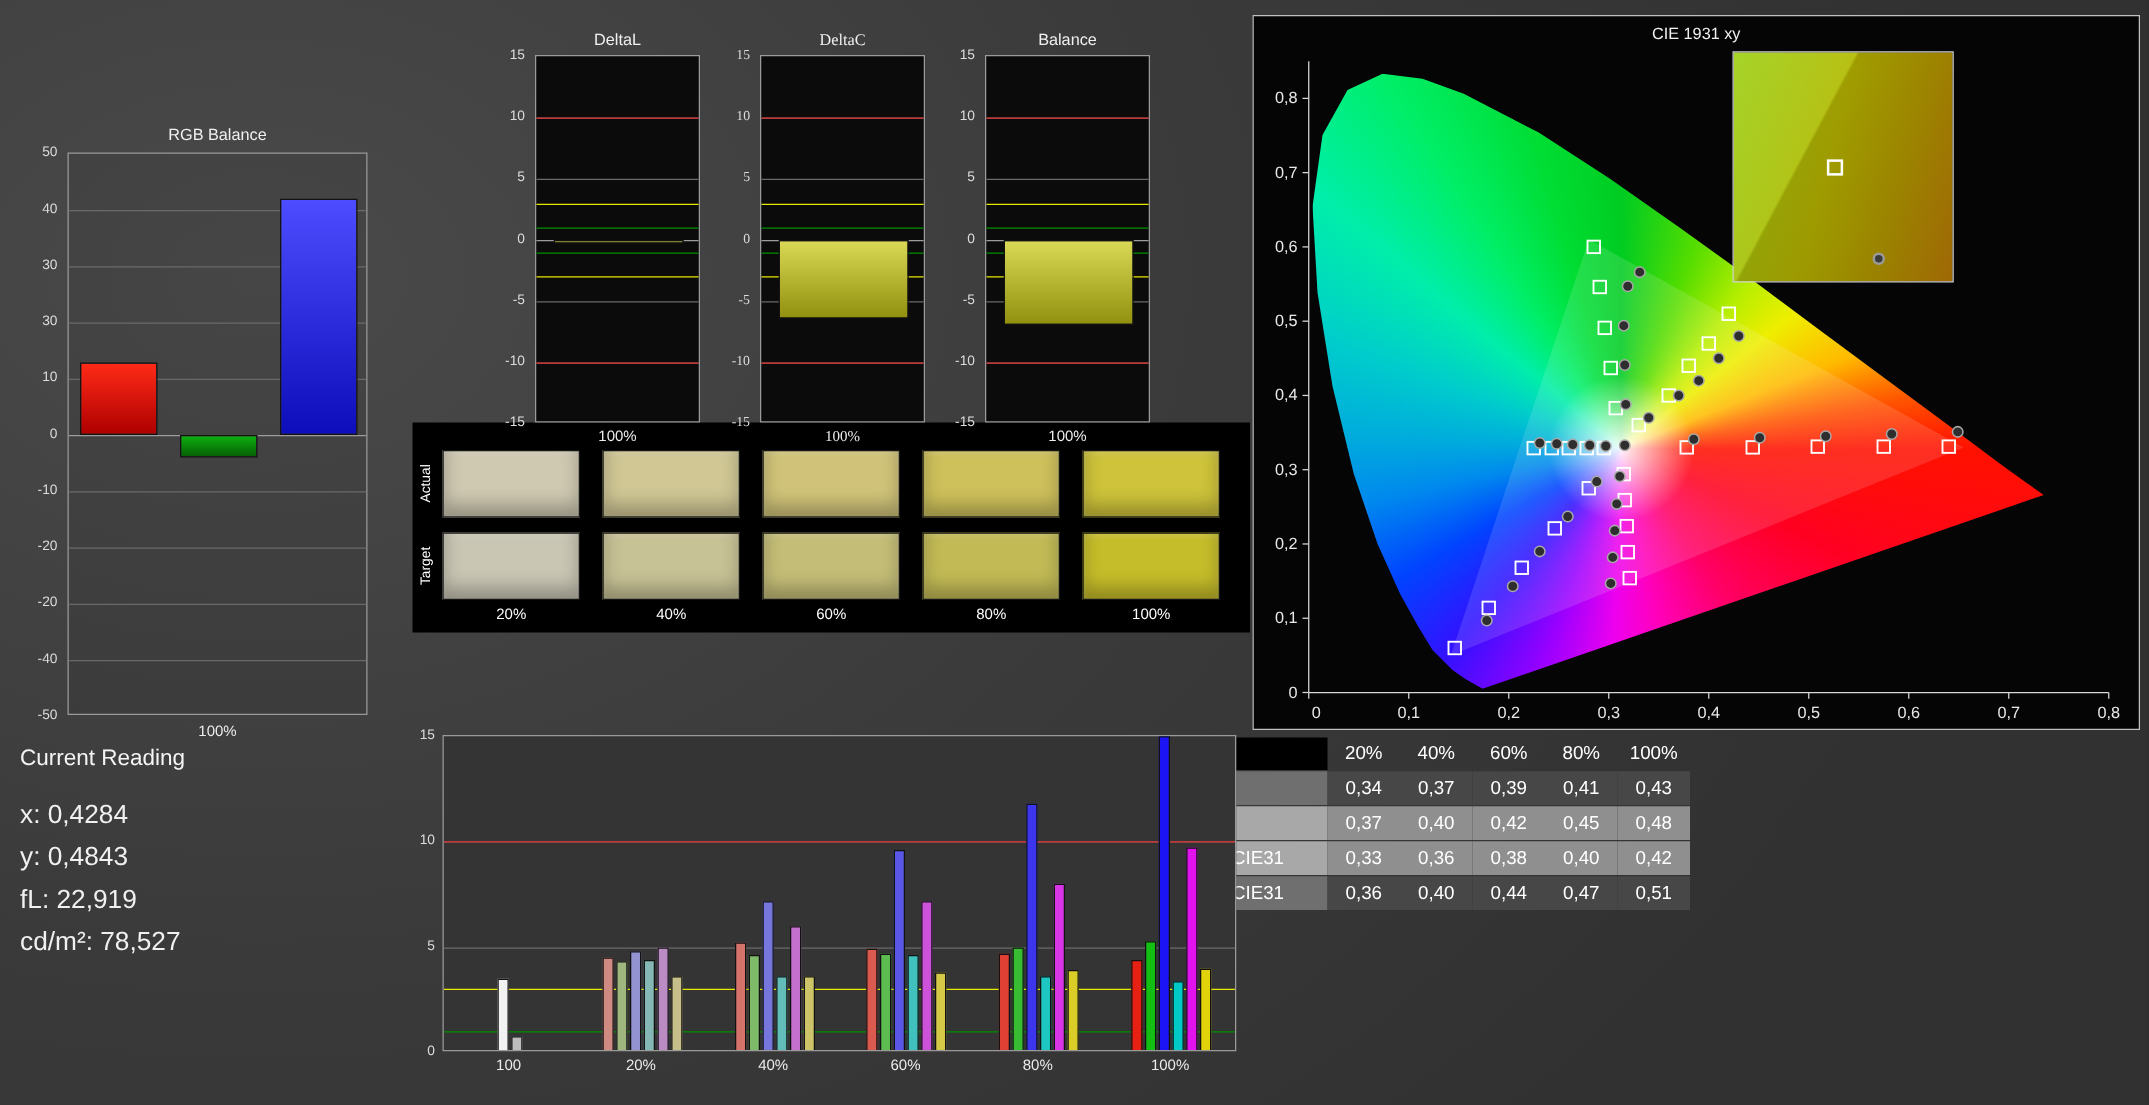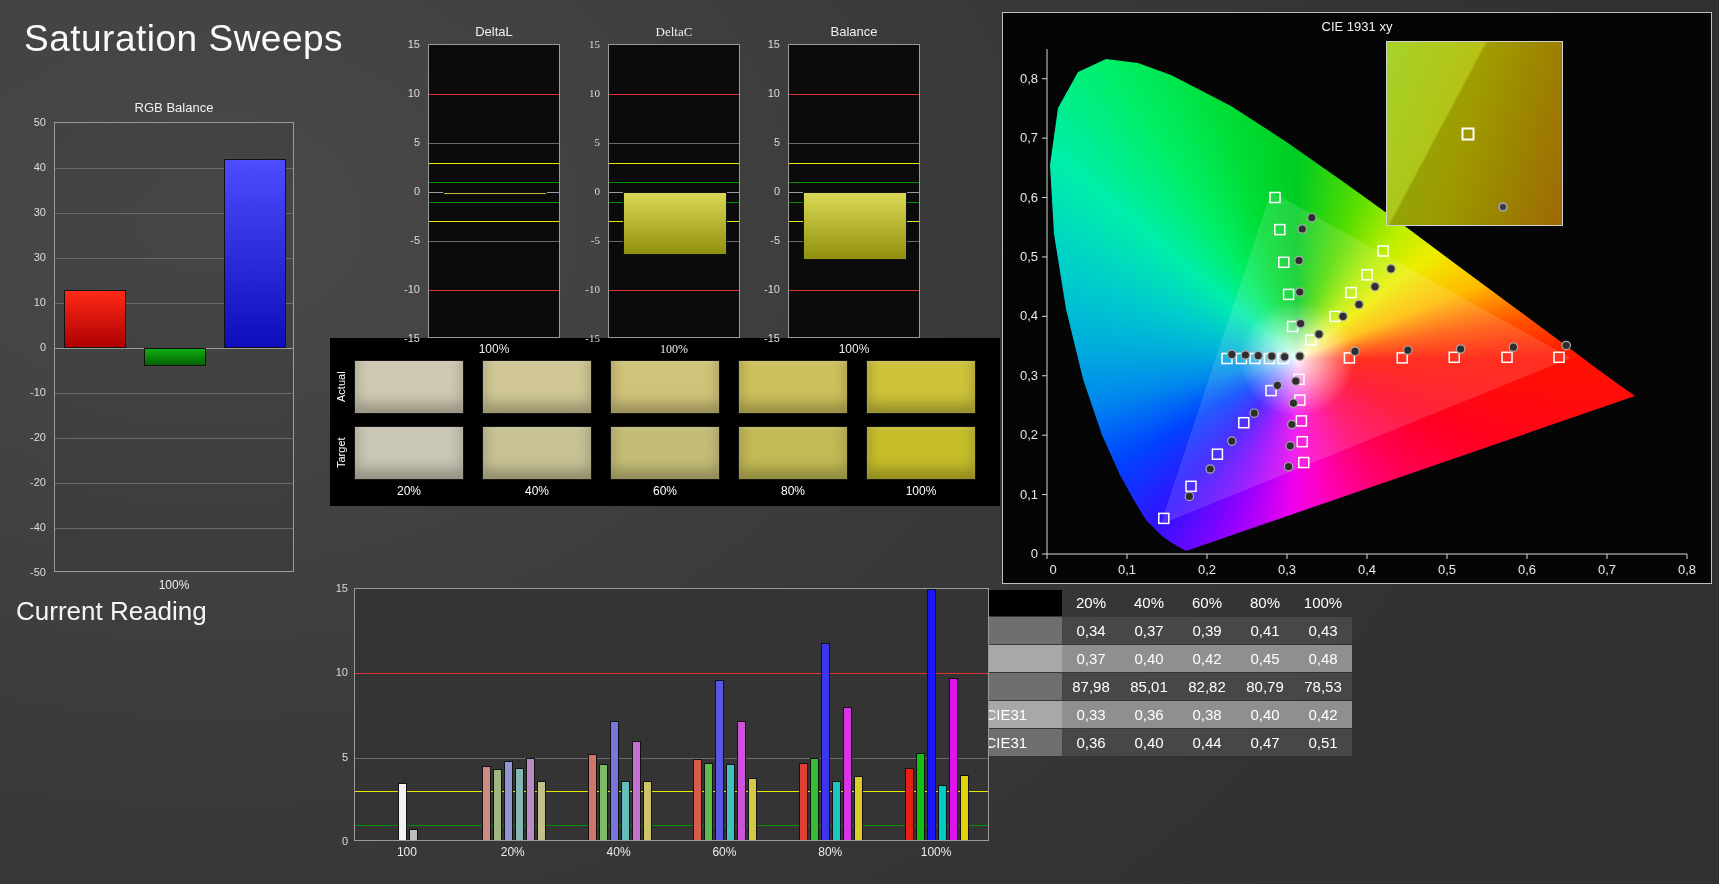"Saturation Sweeps" div.page-title { html: <div>Saturation Sweeps</div> -> none }
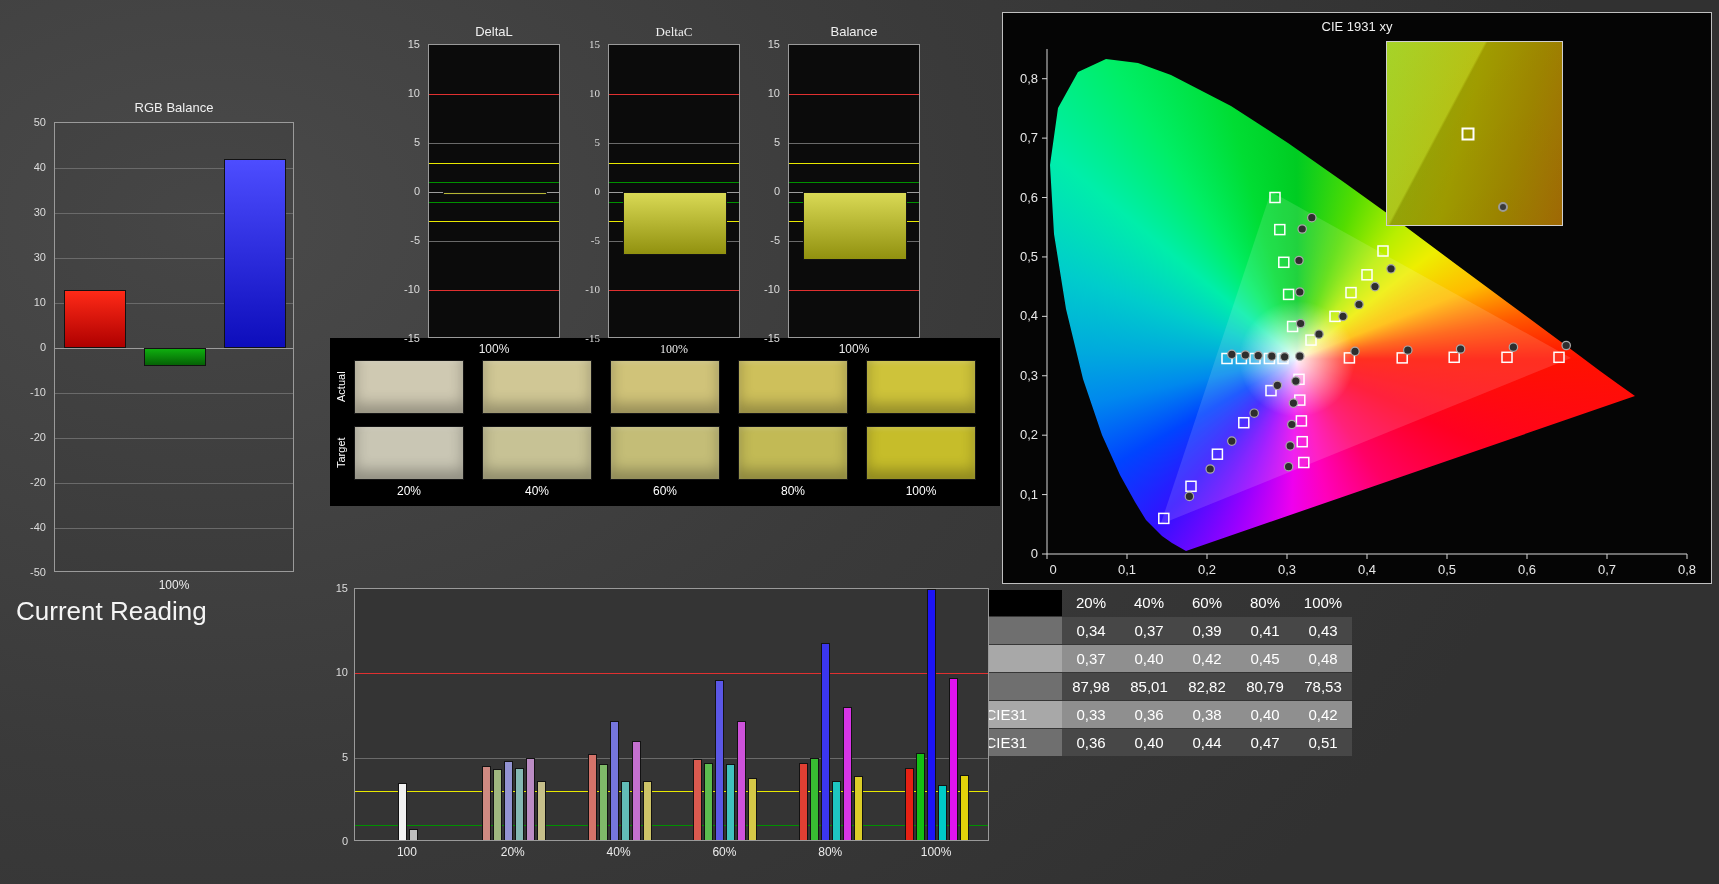"Current Reading" #current-reading .cr-title { font-size: 26px -> 18px }
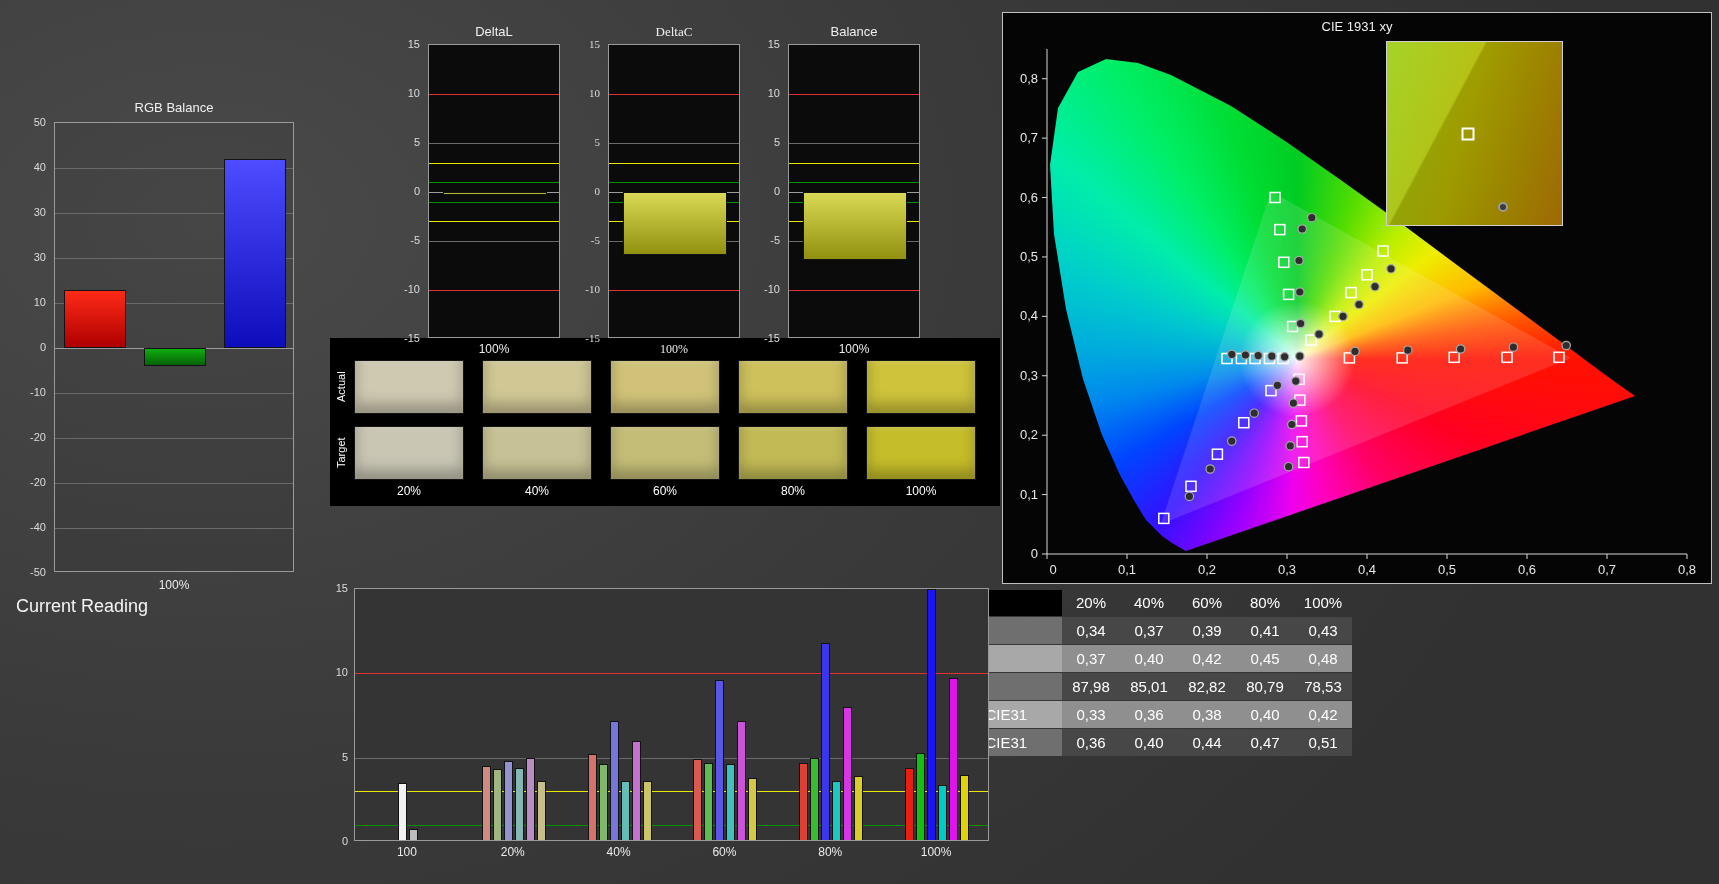"x: 0,4284" div { html: none -> <div> <div>x: 0,4284</div> <div>y: 0,4843</div> <div>fL: 22,919</div> <div>cd/m²: 78,527</div> </div> }
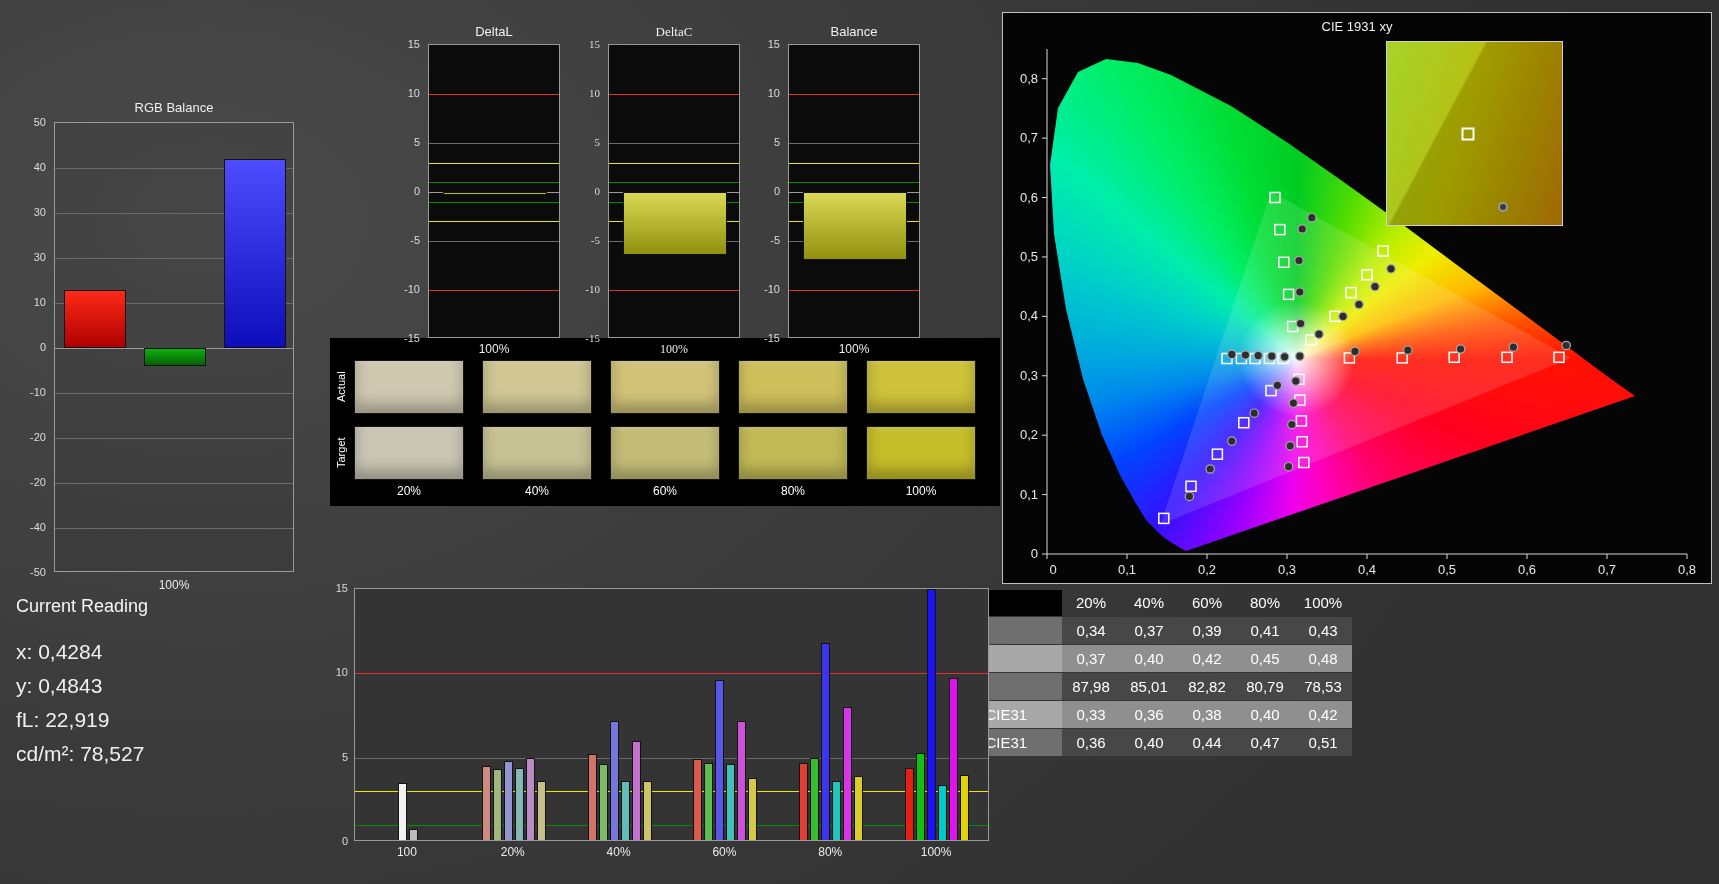"87,98" div.trow { html: <div> <div>Y</div> <div>87,98</div> <div>85,01</div> <div>82,82</div> <div>80,79</div> <div>78,53</div> </div> -> none }
